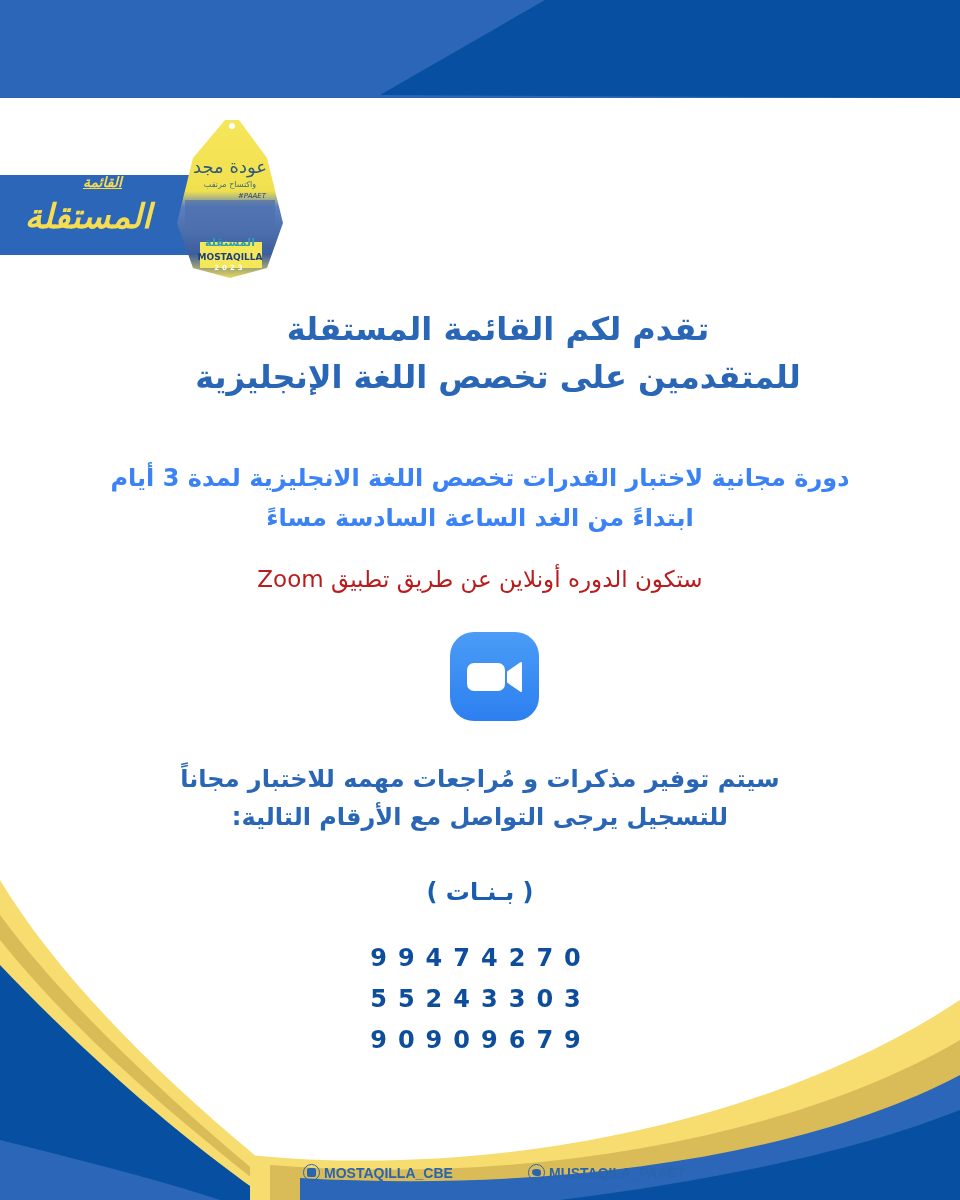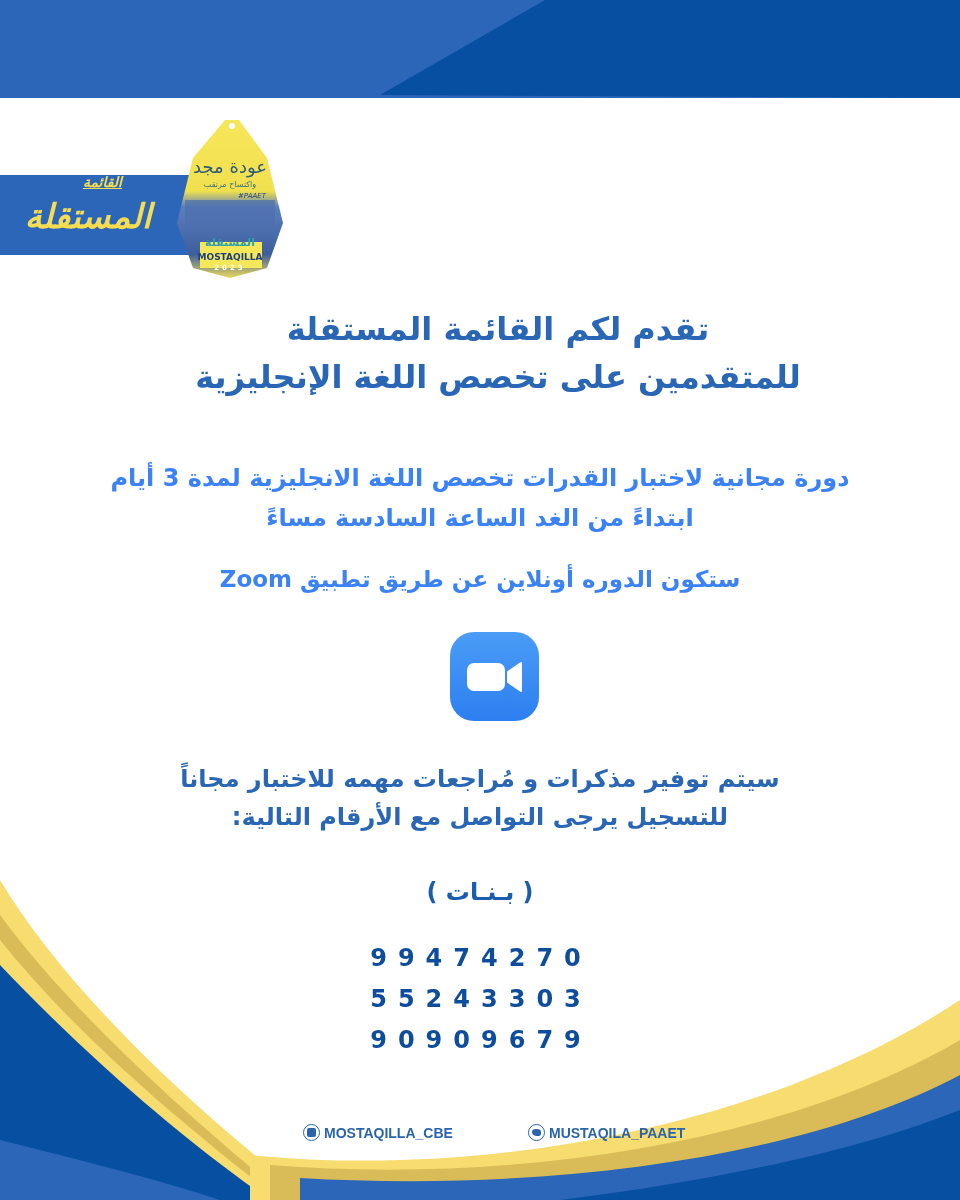"ستكون الدوره أونلاين عن طريق" .online { color: #3b82f6 -> #b91c1c; font-weight: bold -> normal }
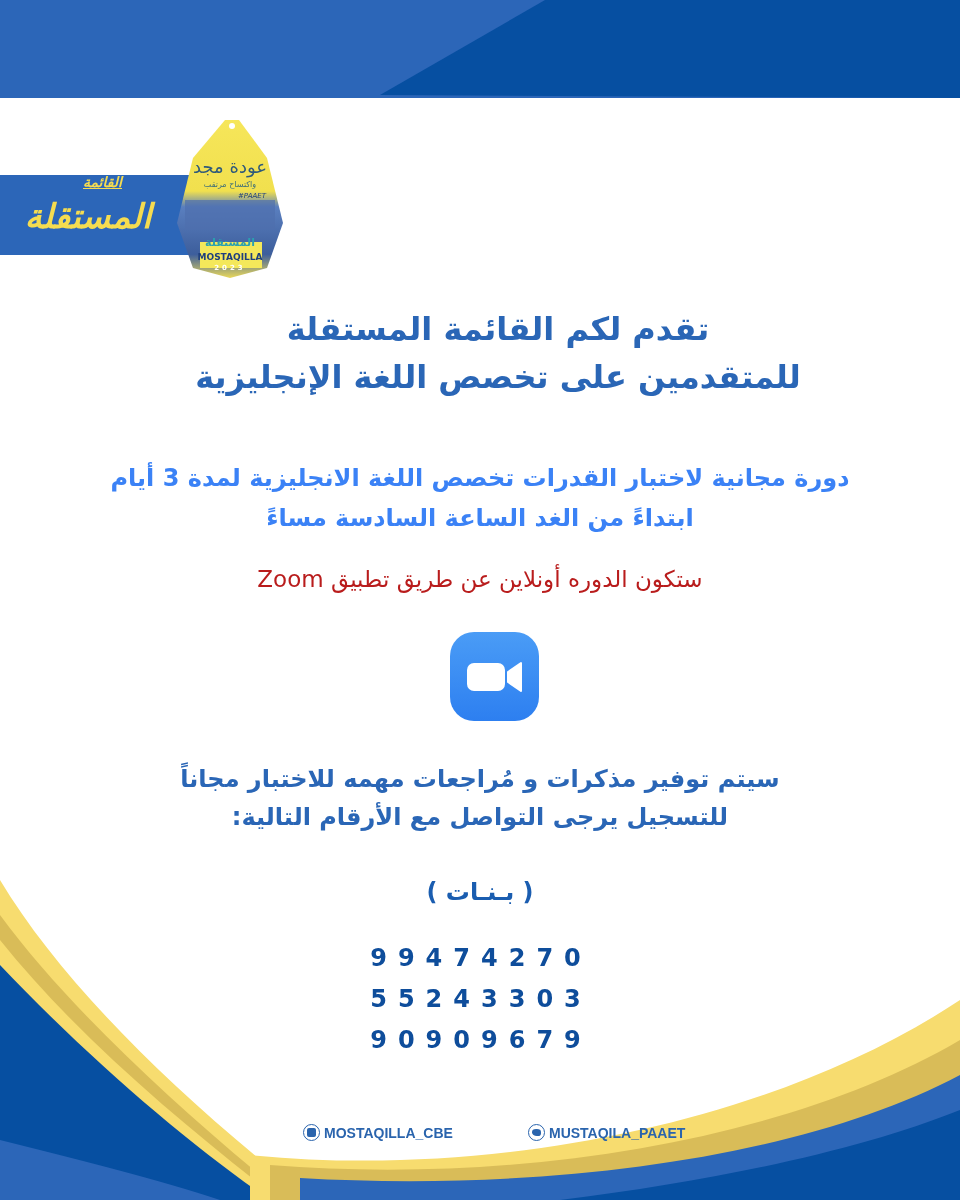"MOSTAQILLA_CBE" .socials { top: 1124px -> 1164px }
